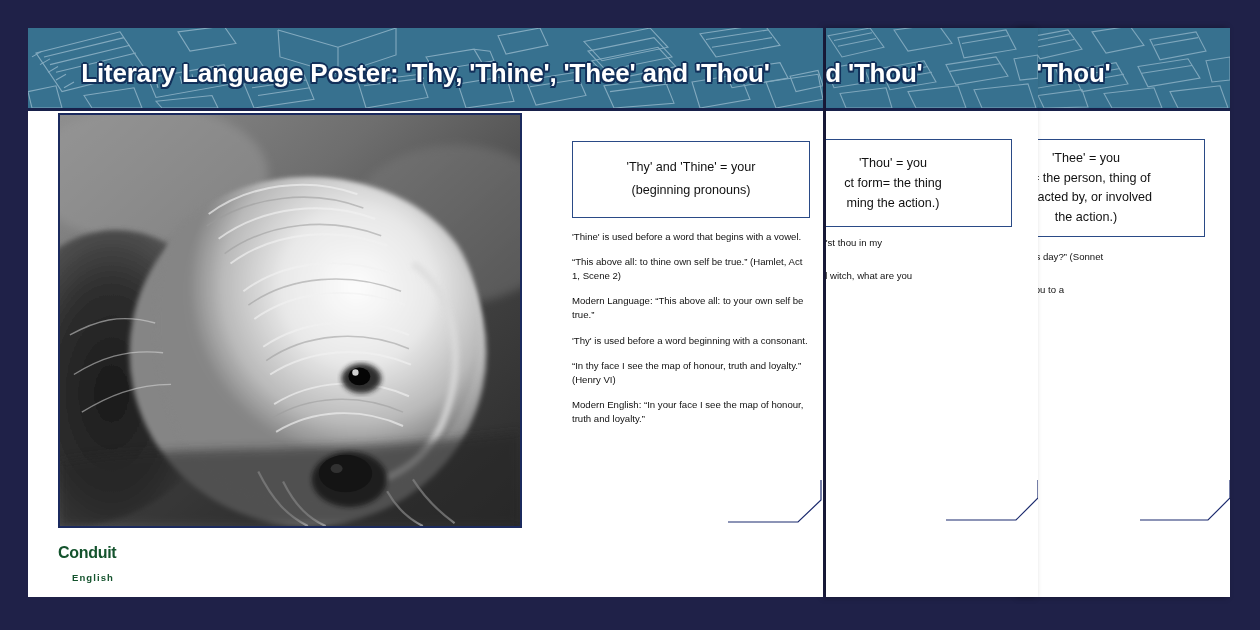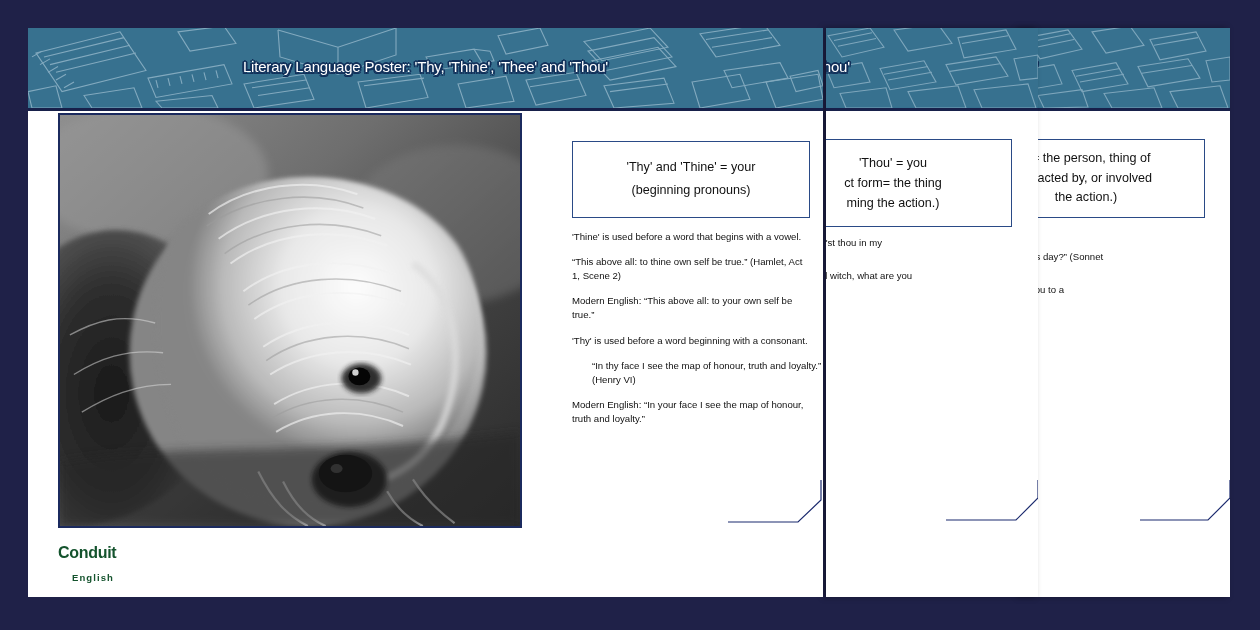"Literary Language Poster: 'Thy, 'Thine'," .banner-title { font-size: 15px -> 26px; font-weight: normal -> bold }
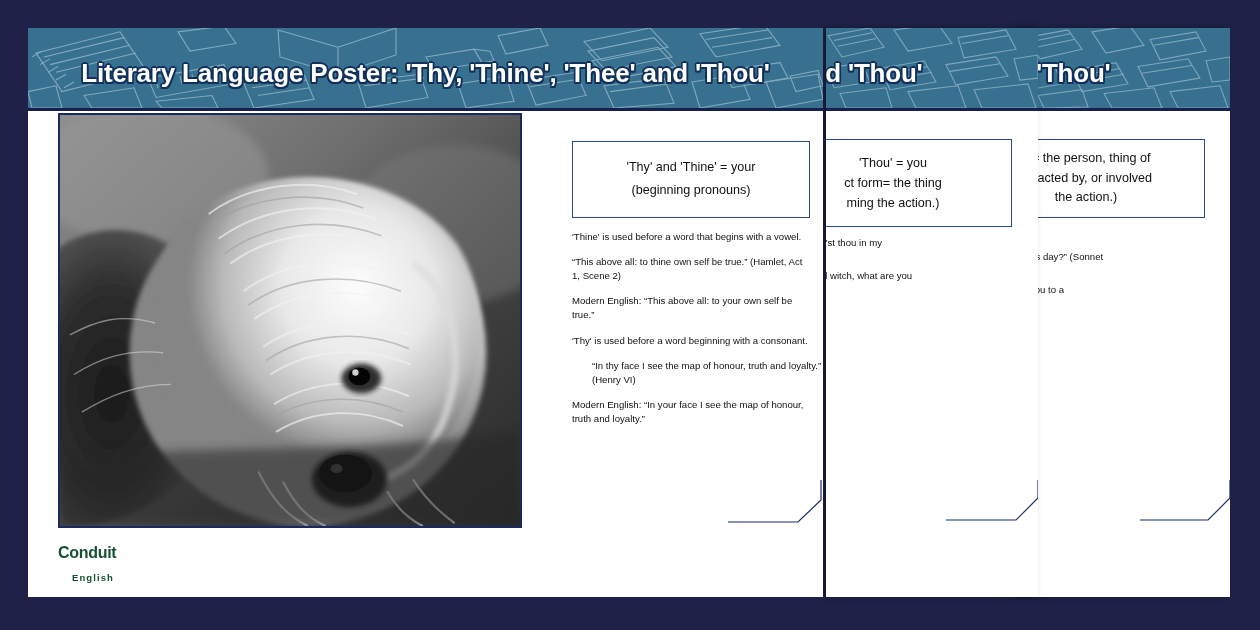"'Thee' = you" div.line { html: none -> <div>'Thee' = you</div> }
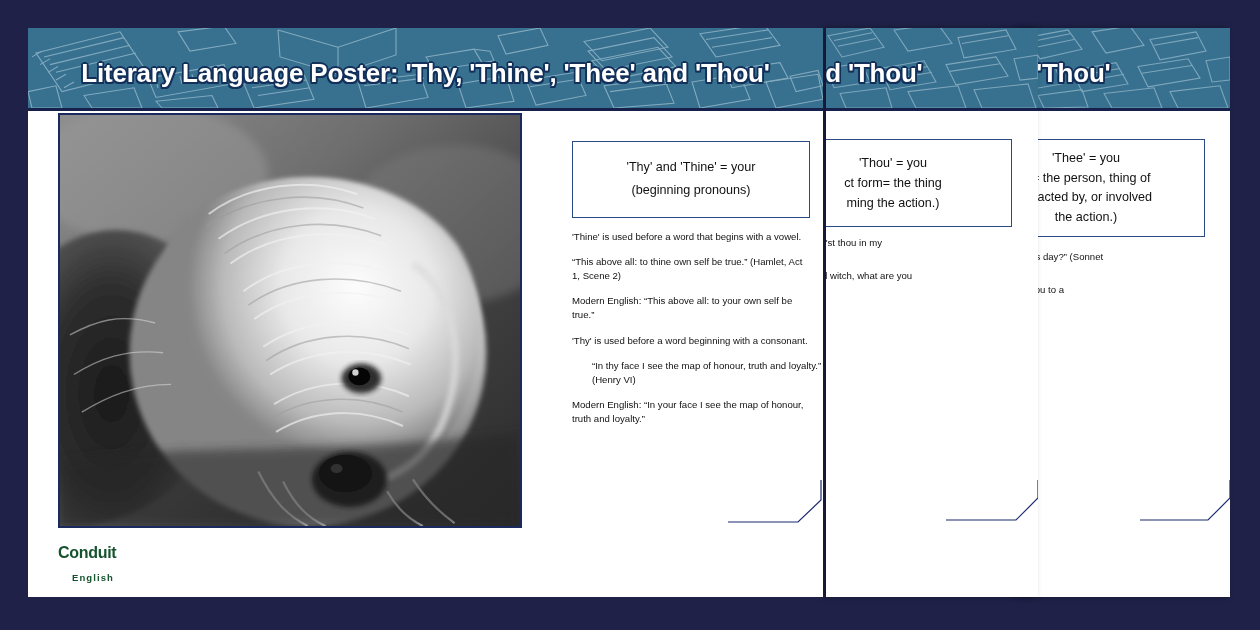"Modern English: “This above all:" div.body-para { text: English -> Language }
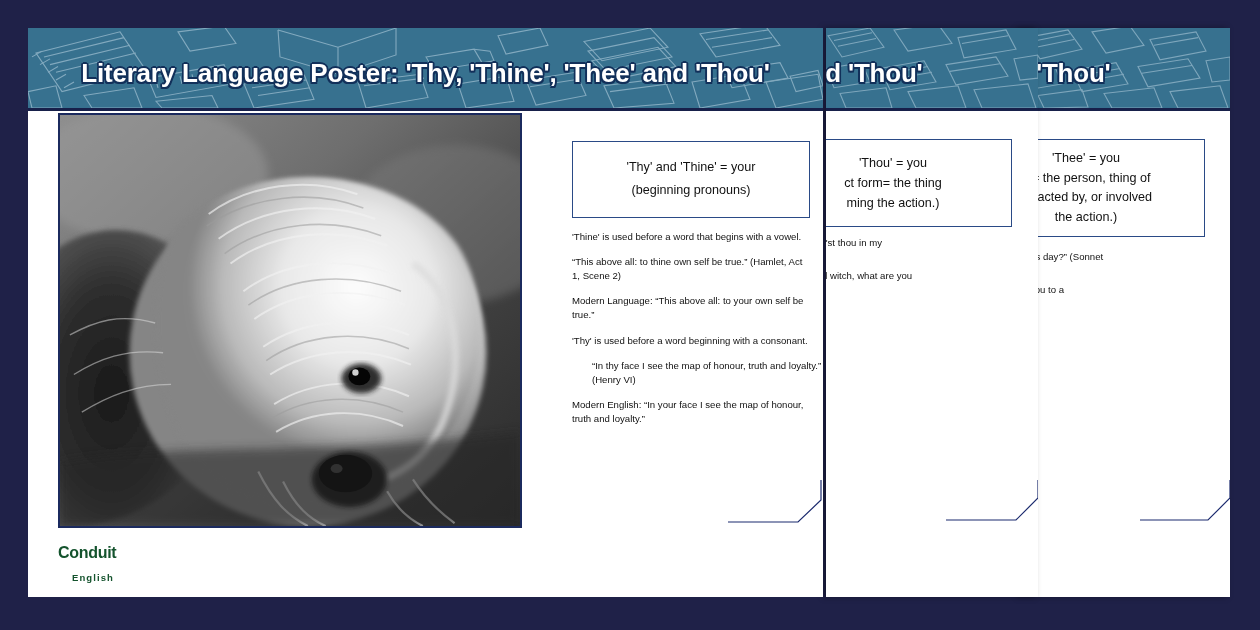"“In thy face I see" div.body-para { margin-left: 20px -> none }
